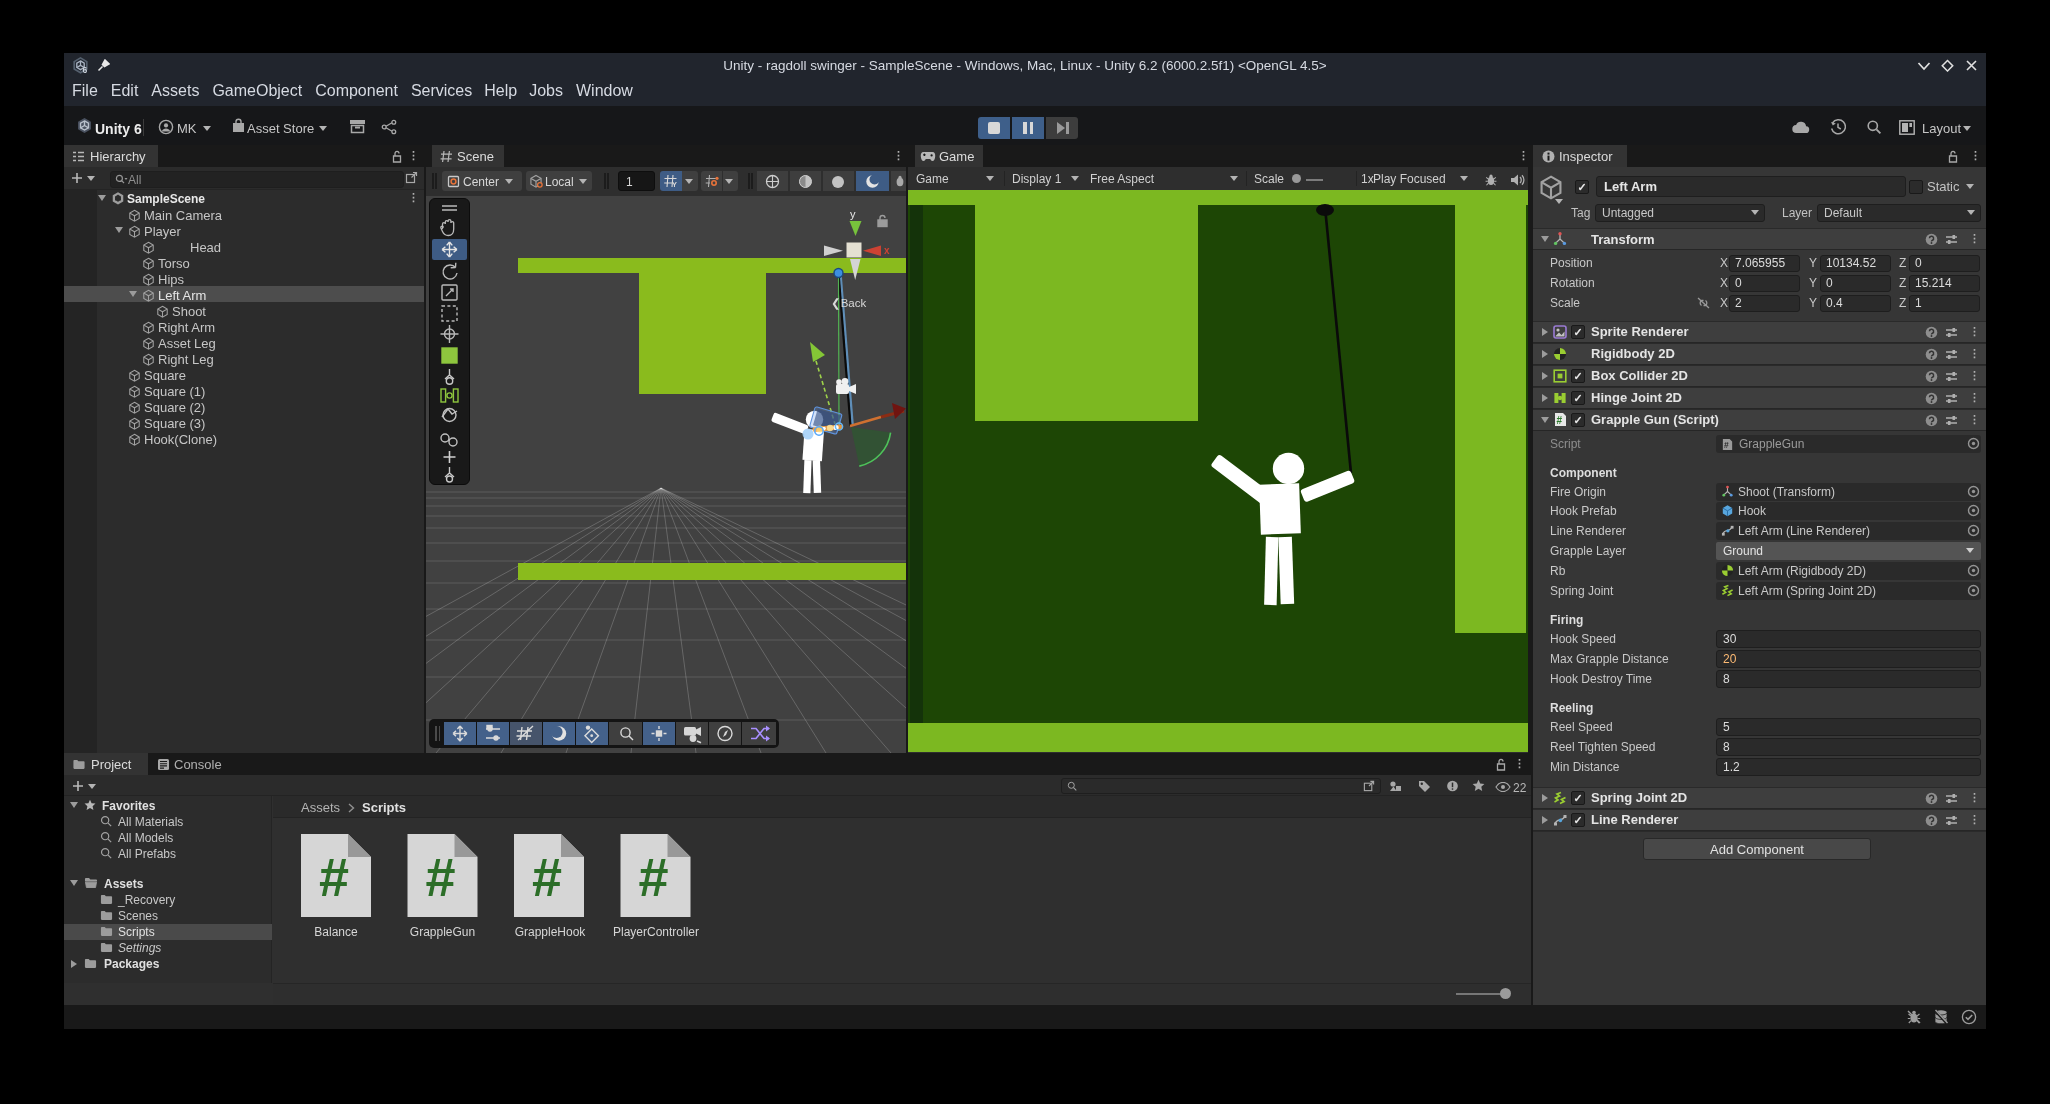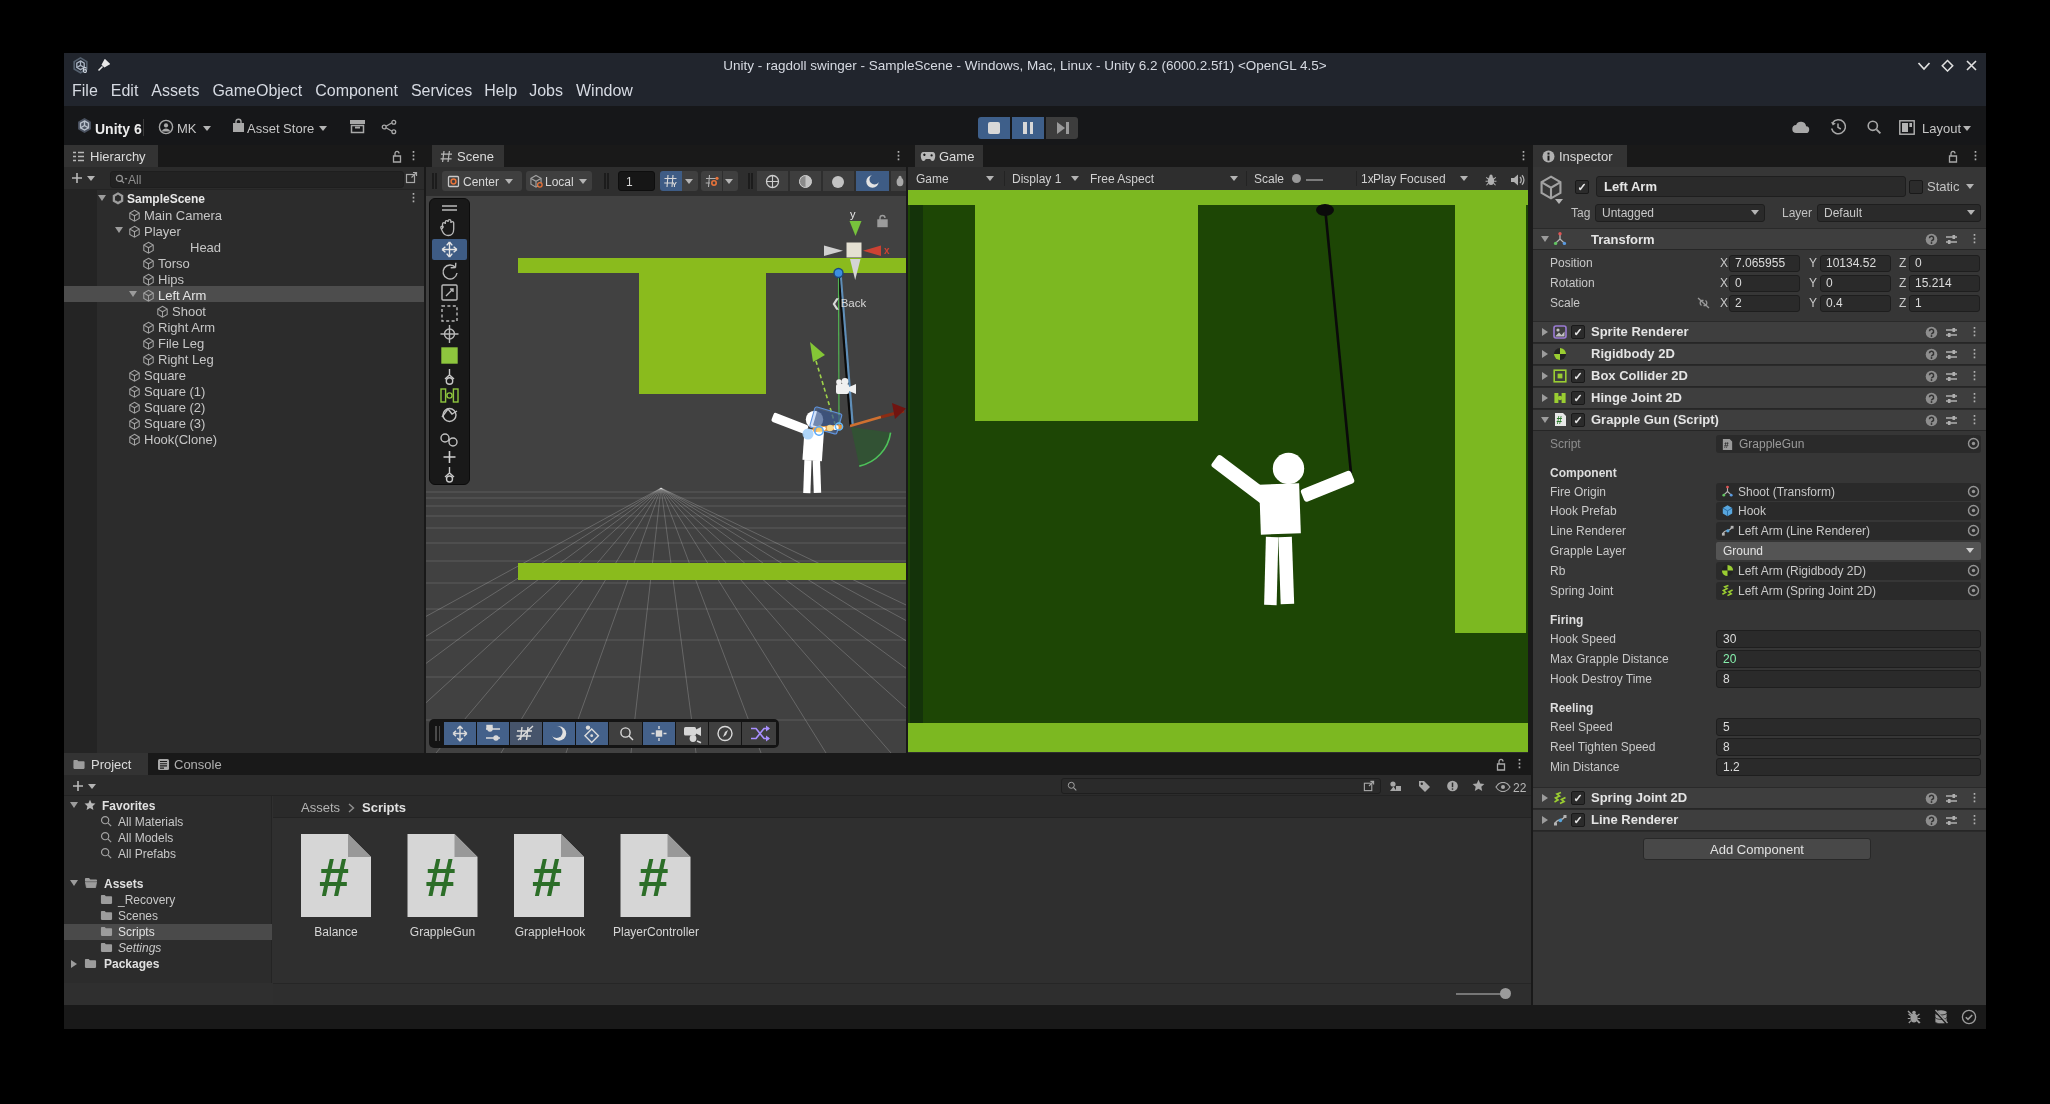"File Leg" span.hlab { text: File -> Asset }
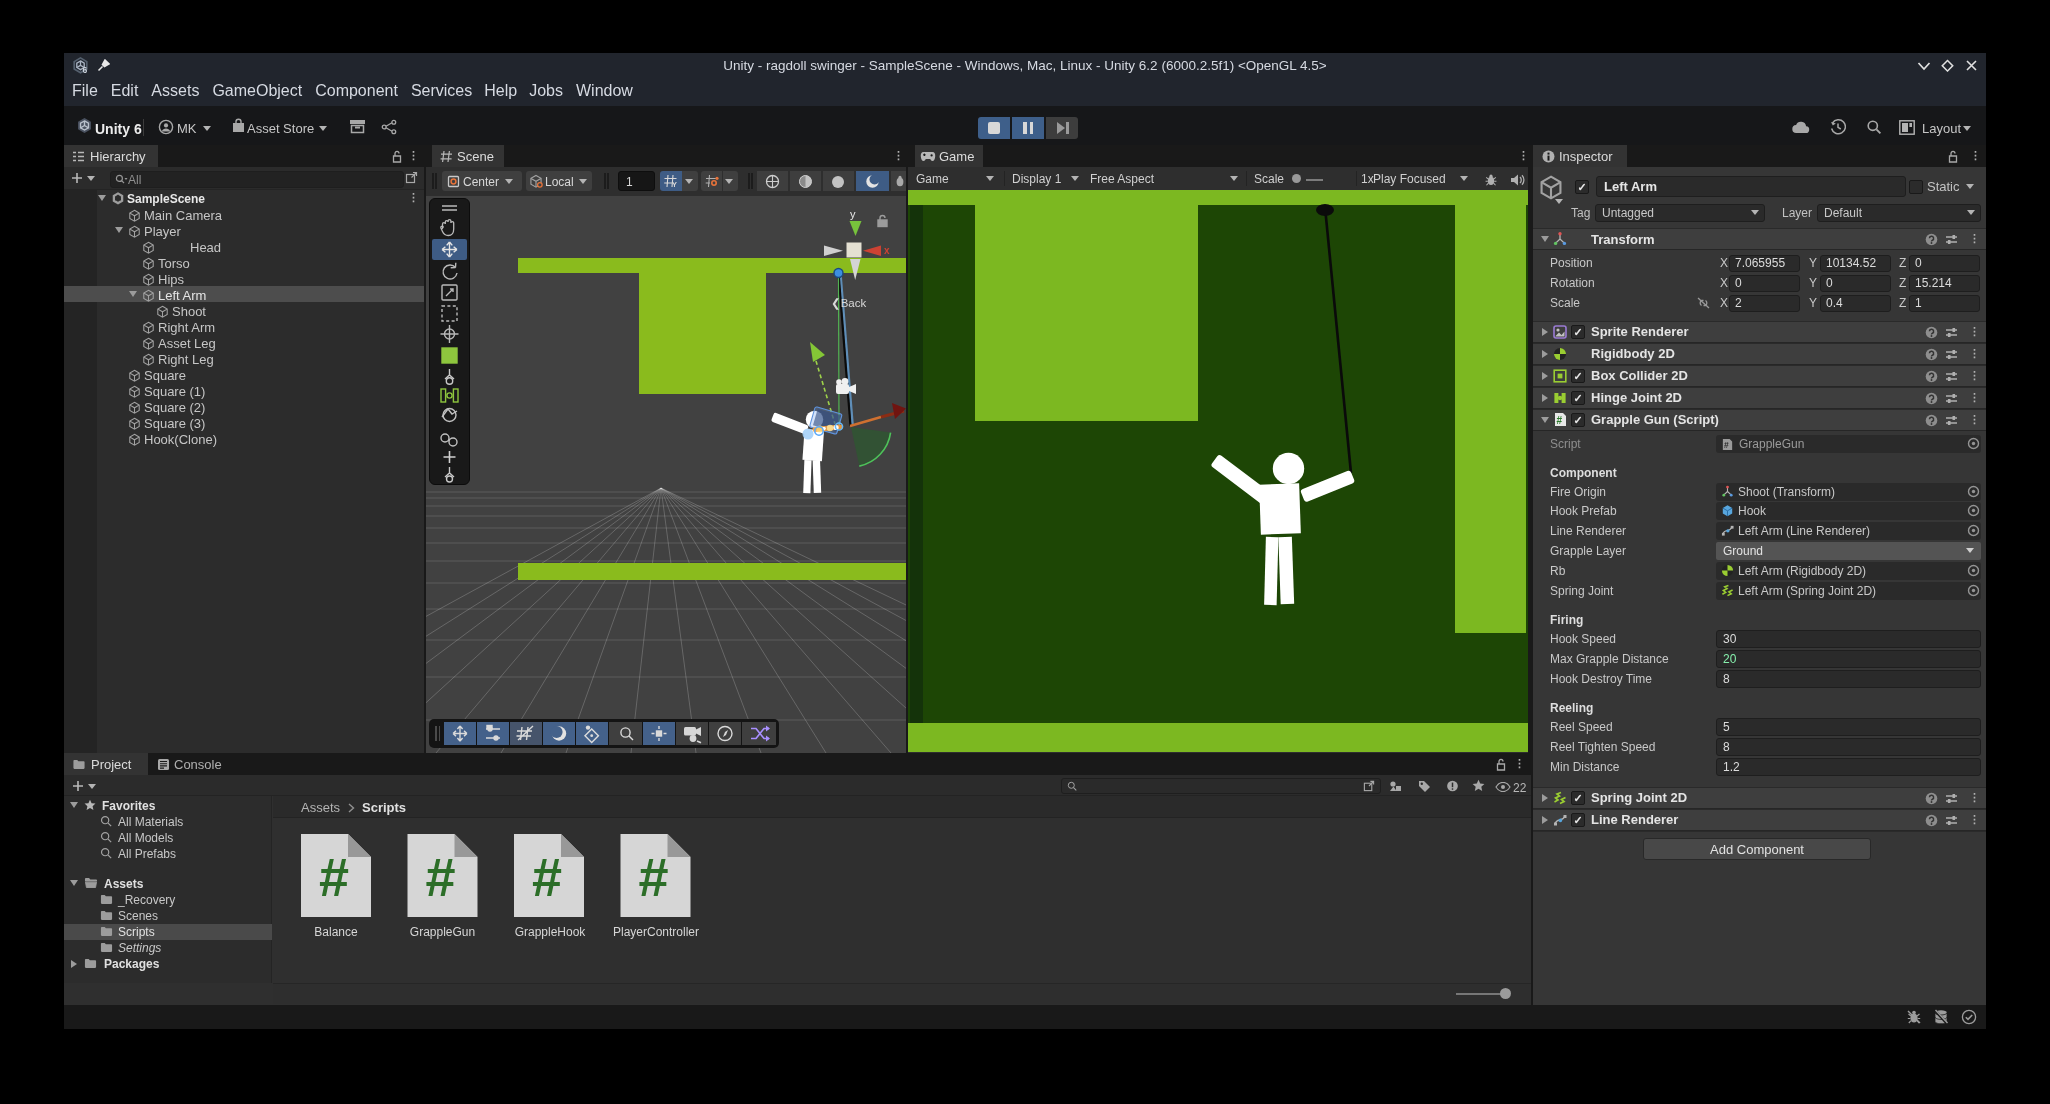"20" div.a { color: #86efac -> #fdba74 }
